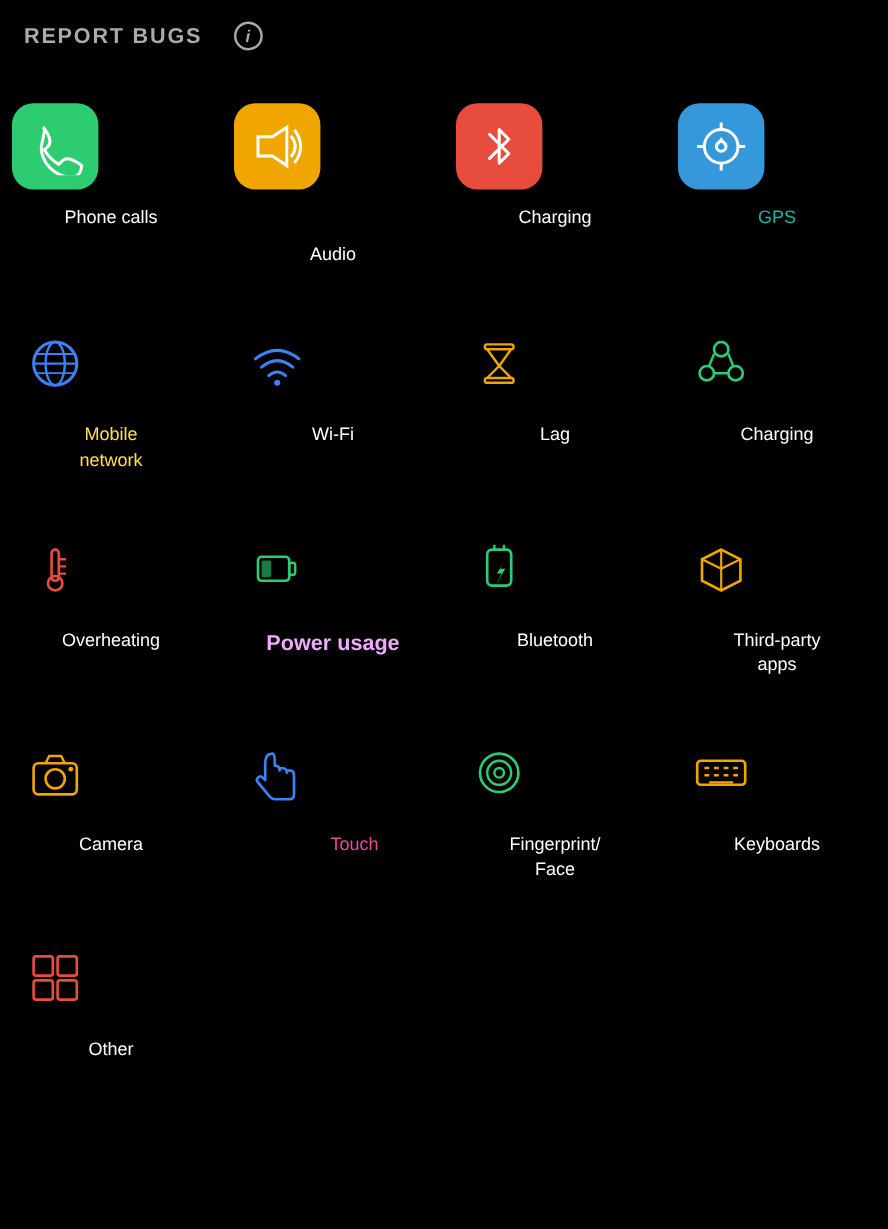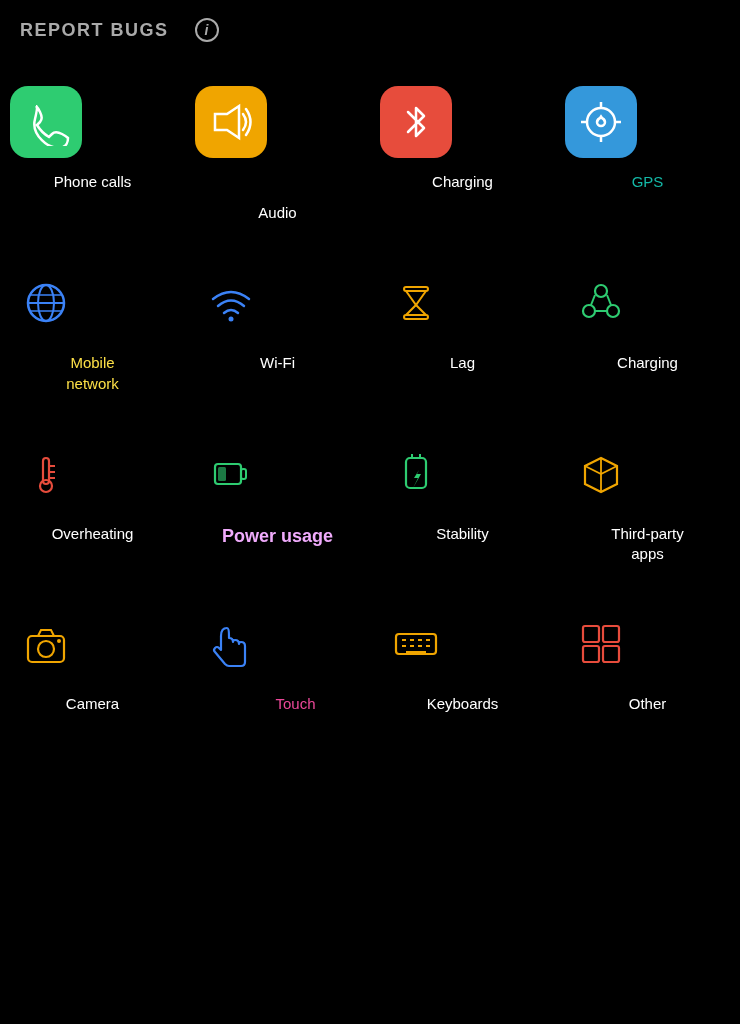"Stability" span.icon-label { text: Stability -> Bluetooth }
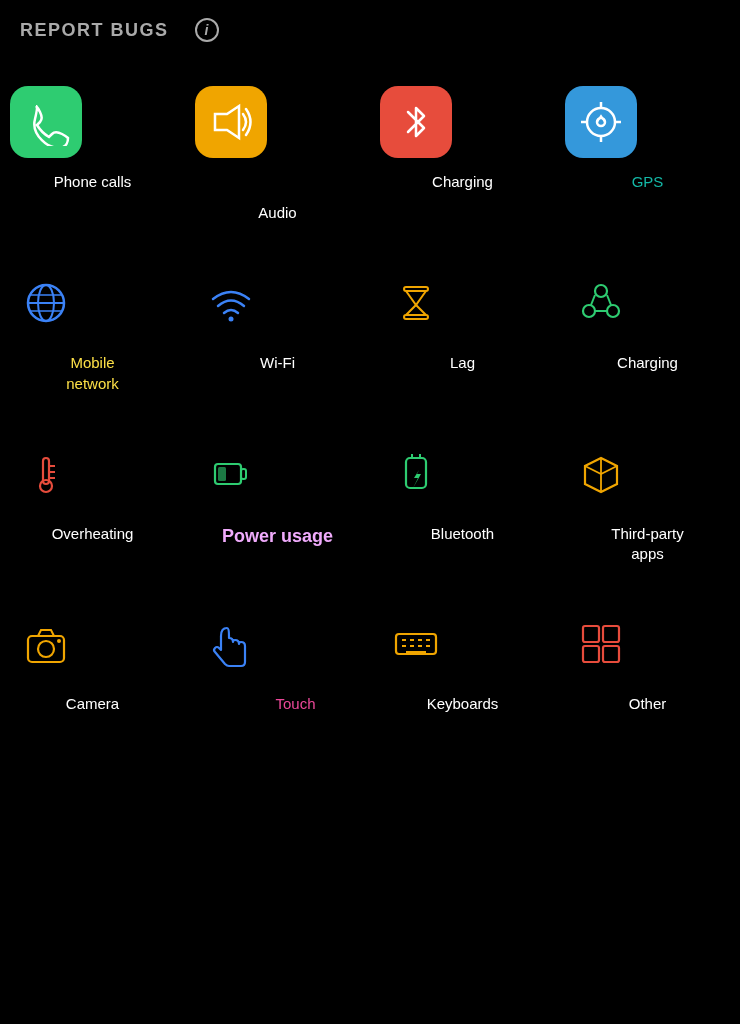"Fingerprint/" div.grid-item { html: none -> <div> <div> <span> <svg> <circle></circle> <circle></circle> <circle></circle> </svg> </span> </div> <span> Fingerprint/<br>Face </span> </div> }
